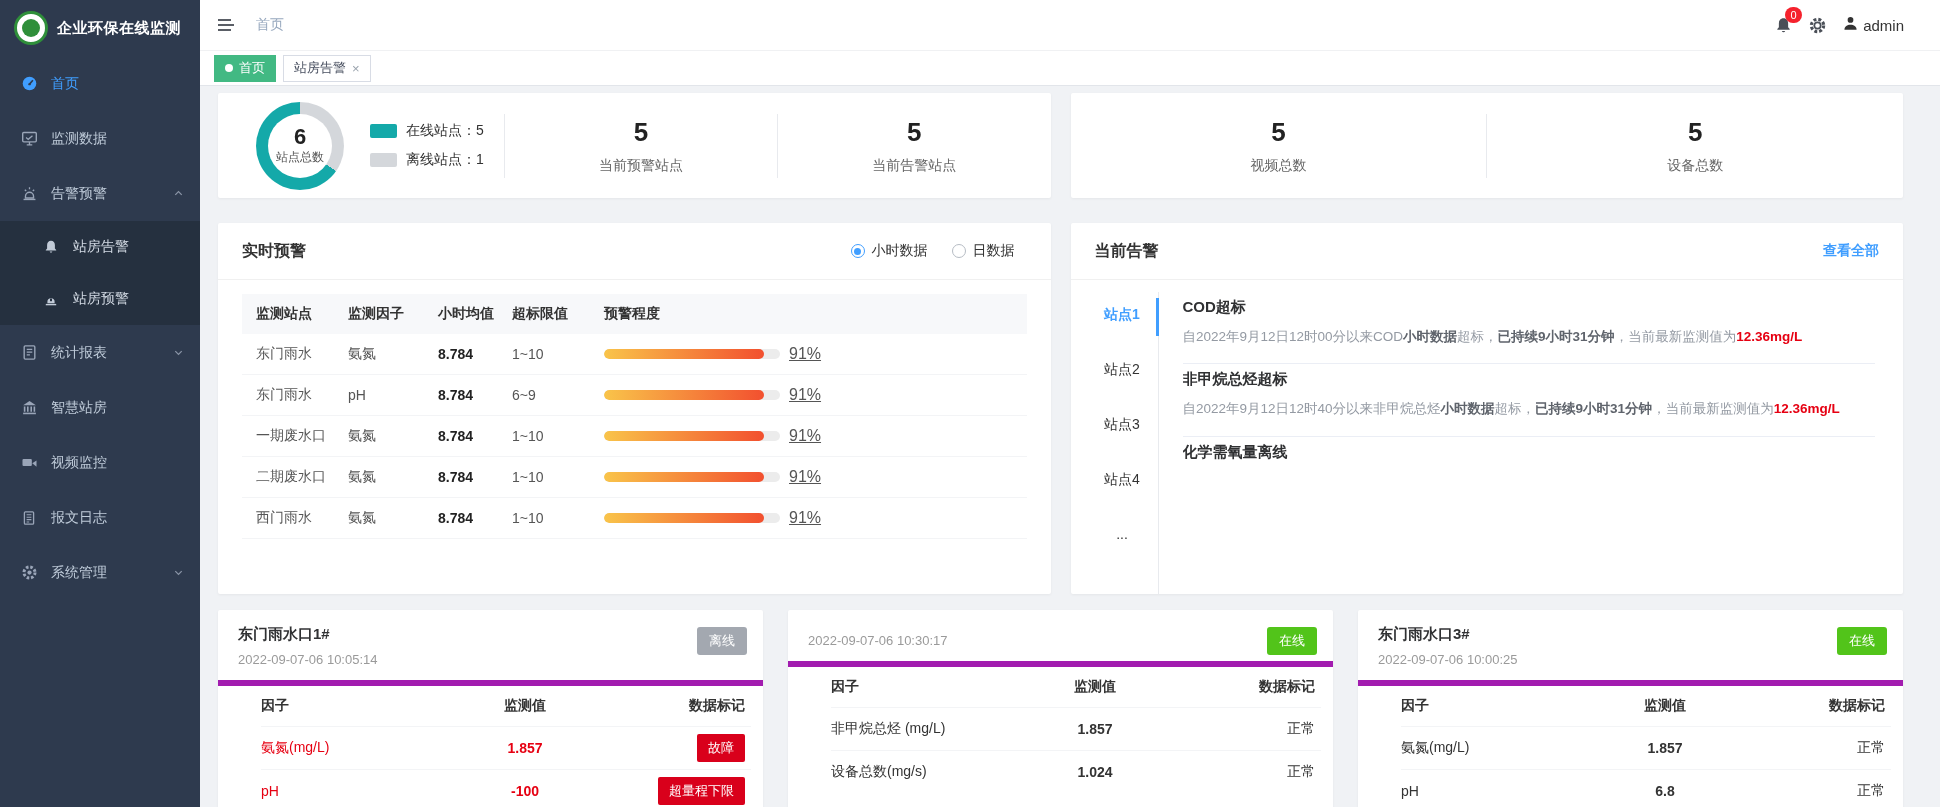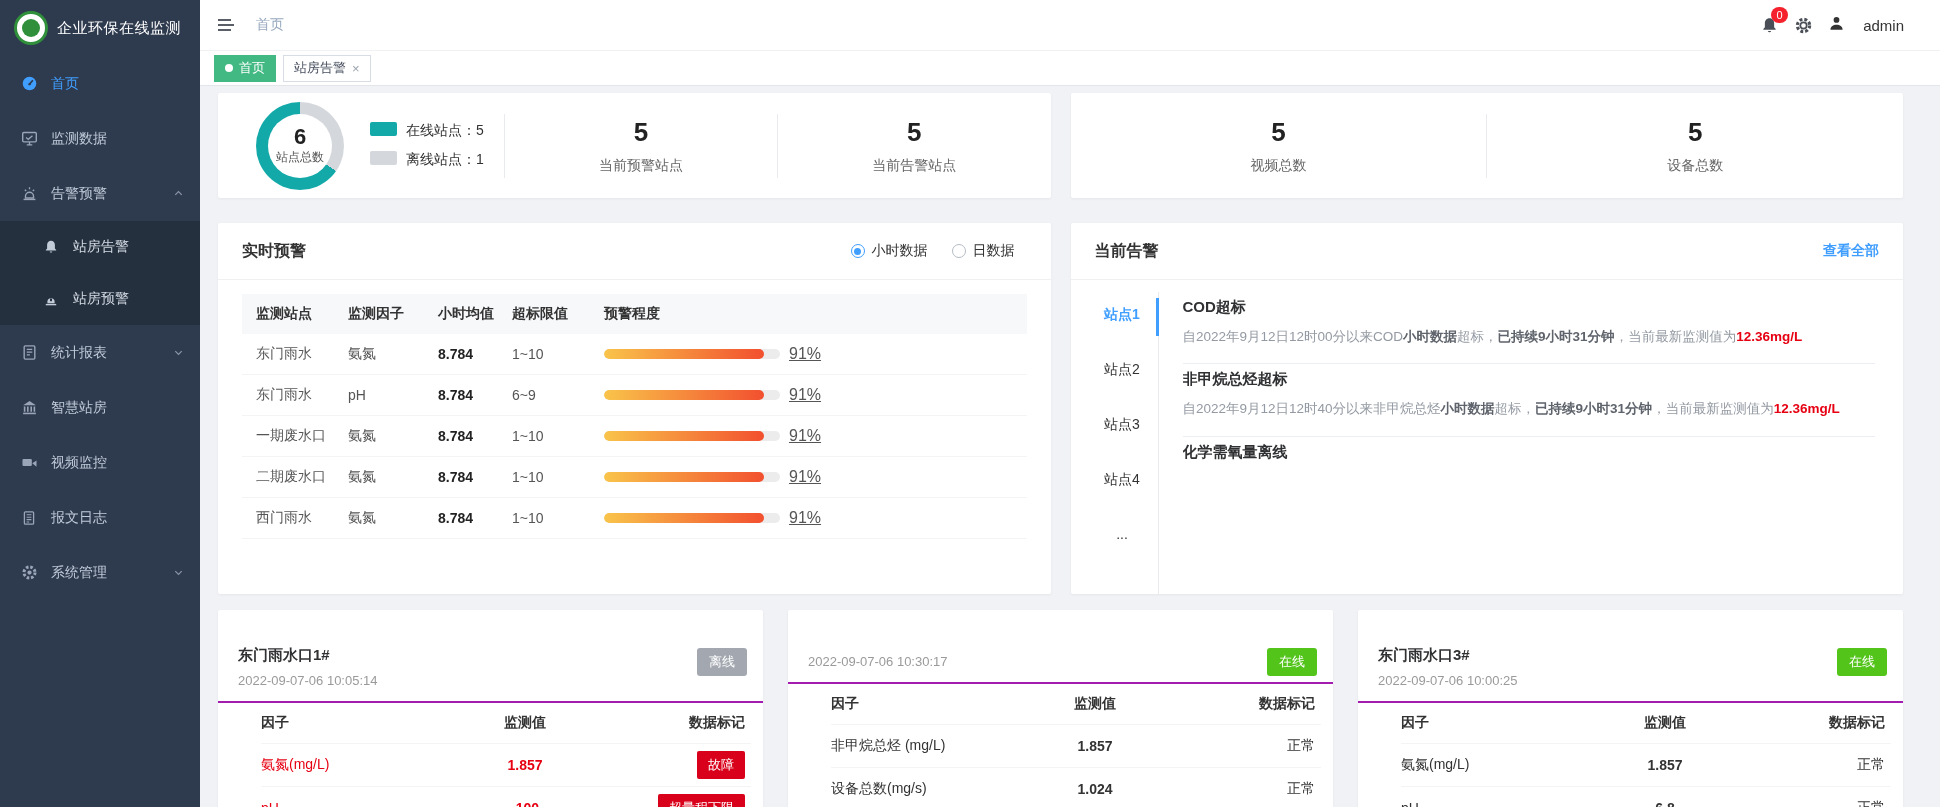"企业环保在线监测" .logo-title { font-weight: normal -> bold }
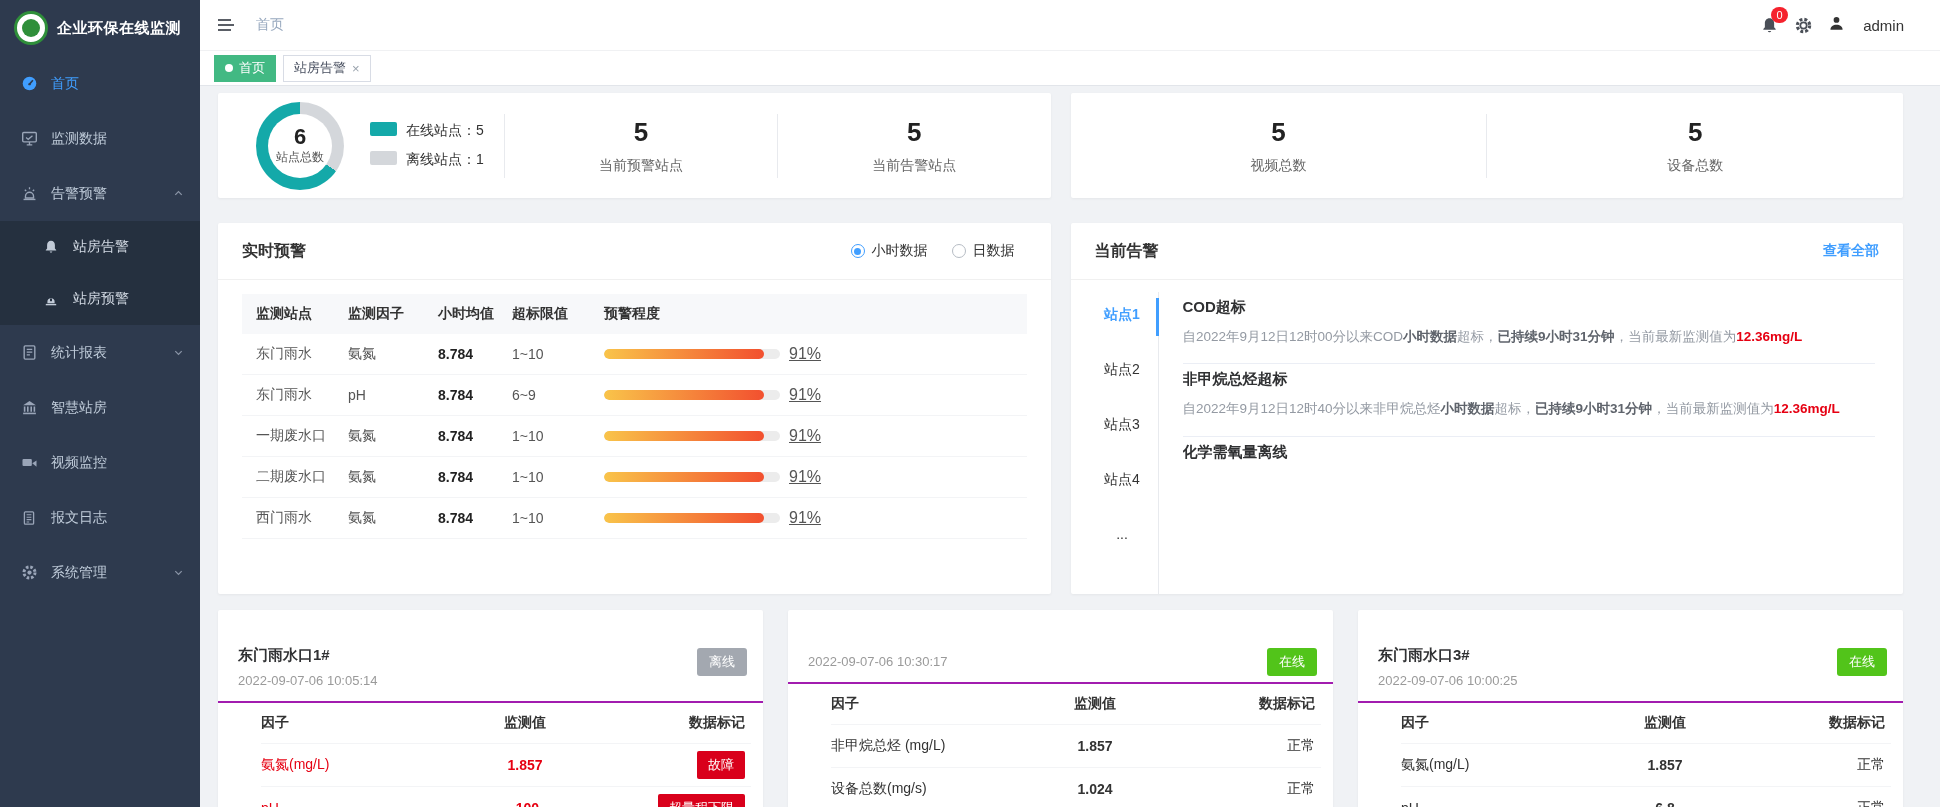"admin" .user-wrap { gap: 18px -> 4px }
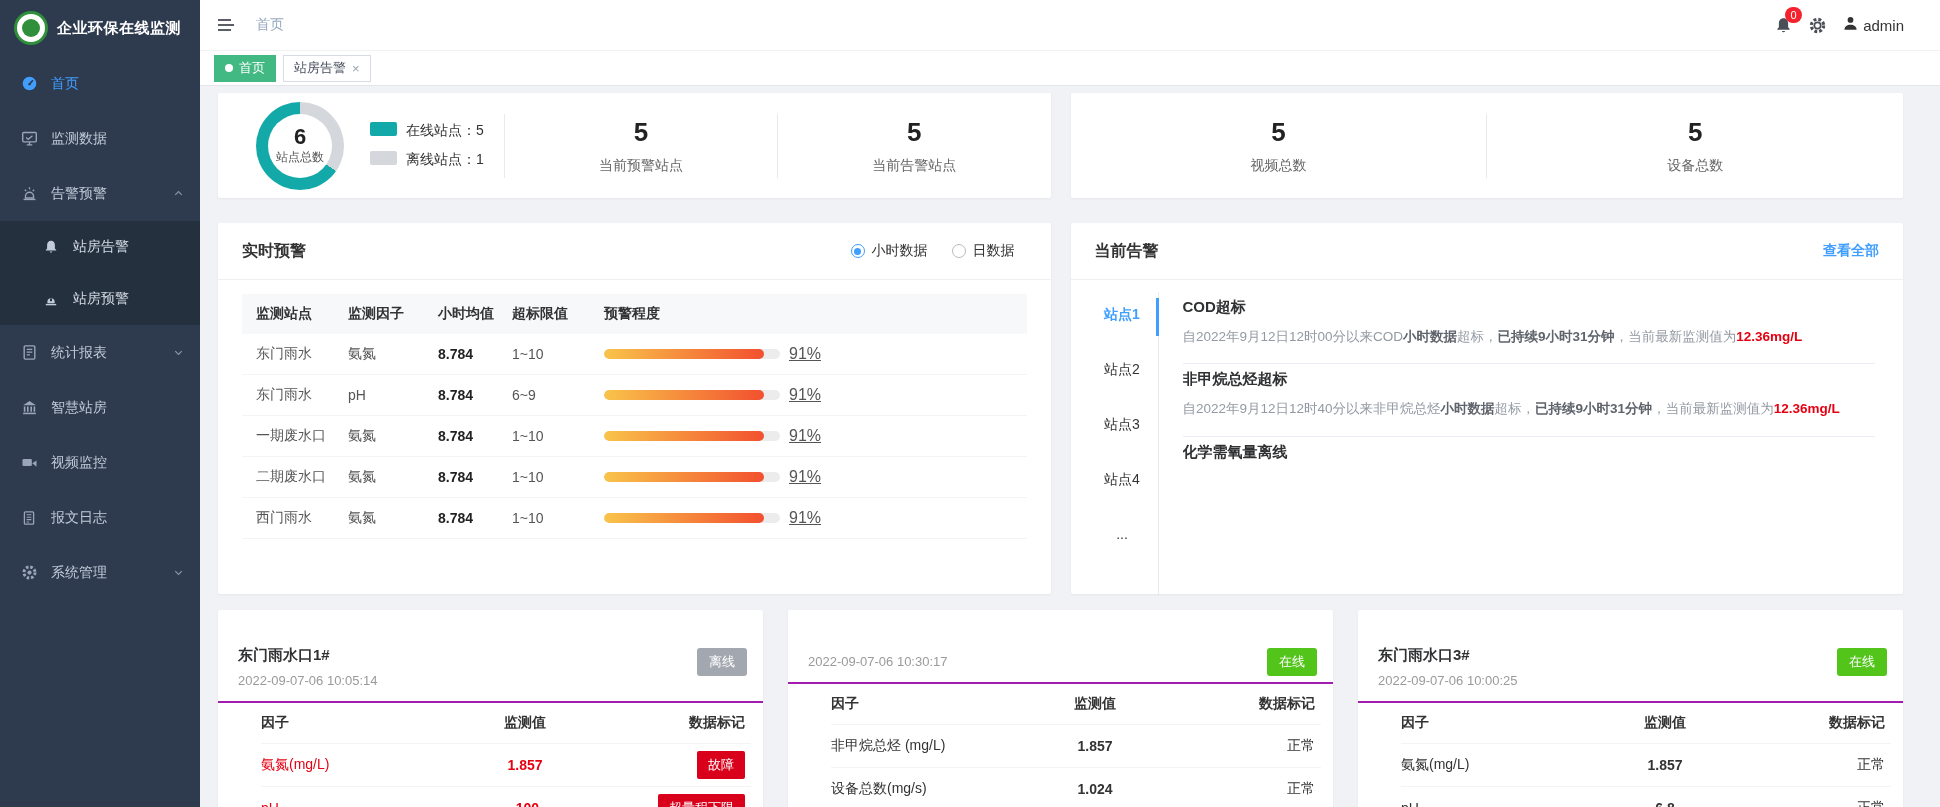"在线站点：5" .legend-item { align-items: none -> center }
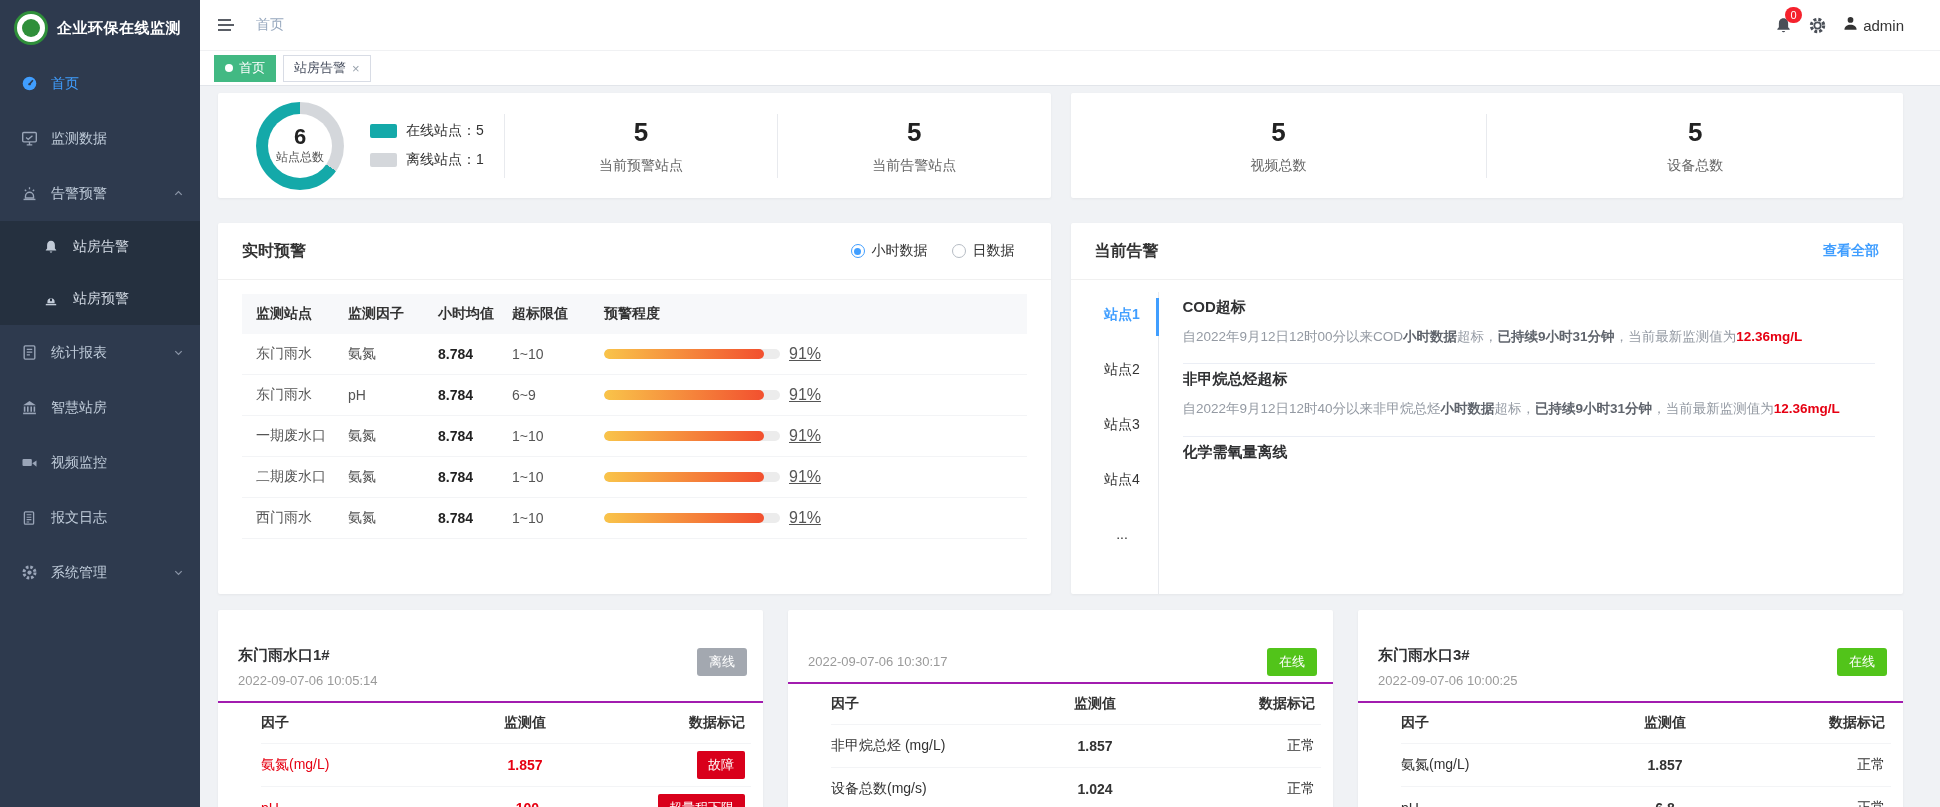"东门雨水口1#" .sc-header { border-bottom: 2px solid #a21caf -> 6px solid #a21caf; margin-top: 21px -> none }
